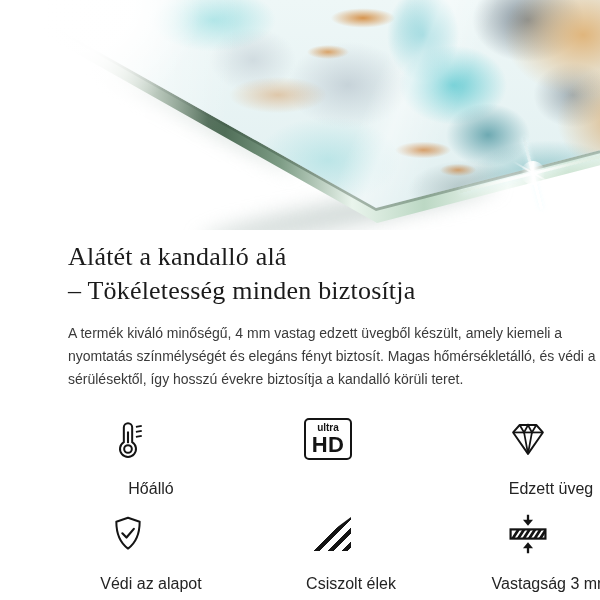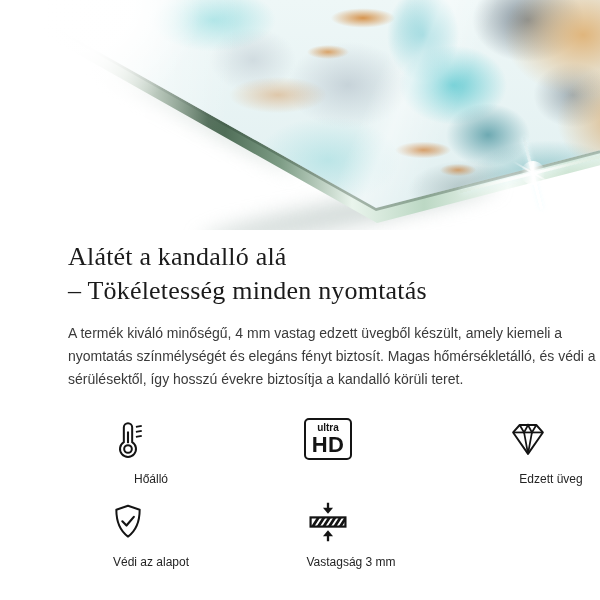"– Tökéletesség minden nyomtatás" span { text: nyomtatás -> biztosítja }
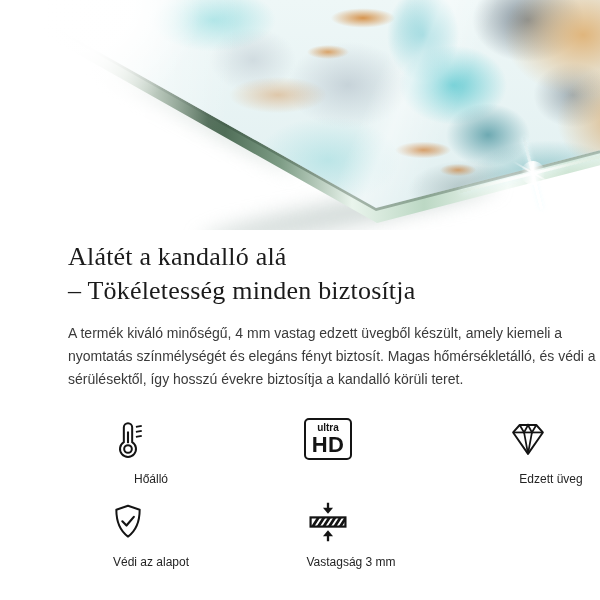"ultra" .feature { gap: none -> 8px }
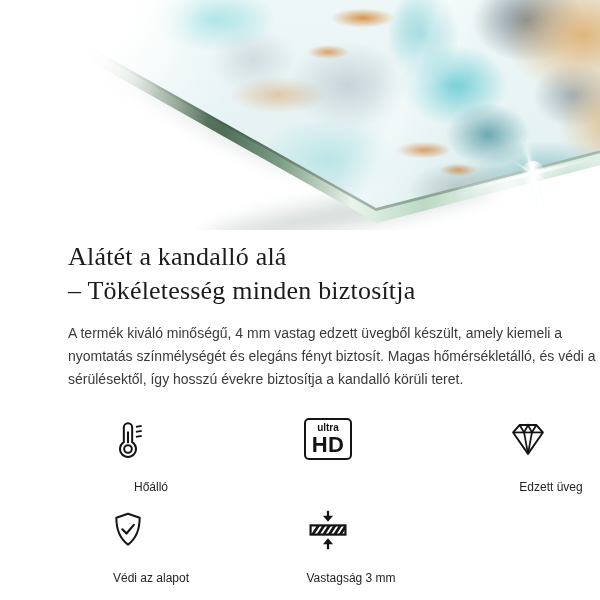"Hőálló" .feature-label { font-size: 12px -> 16px }
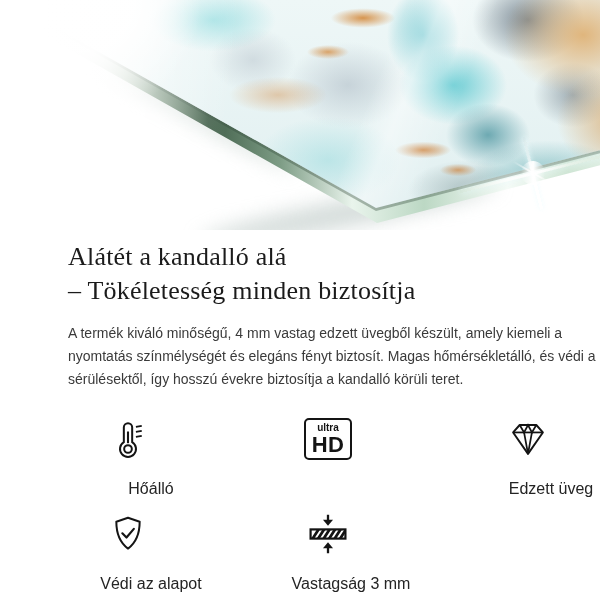"Csiszolt élek" div.feature { html: none -> <div> <div> <div></div> </div> <div>Csiszolt élek</div> </div> }
